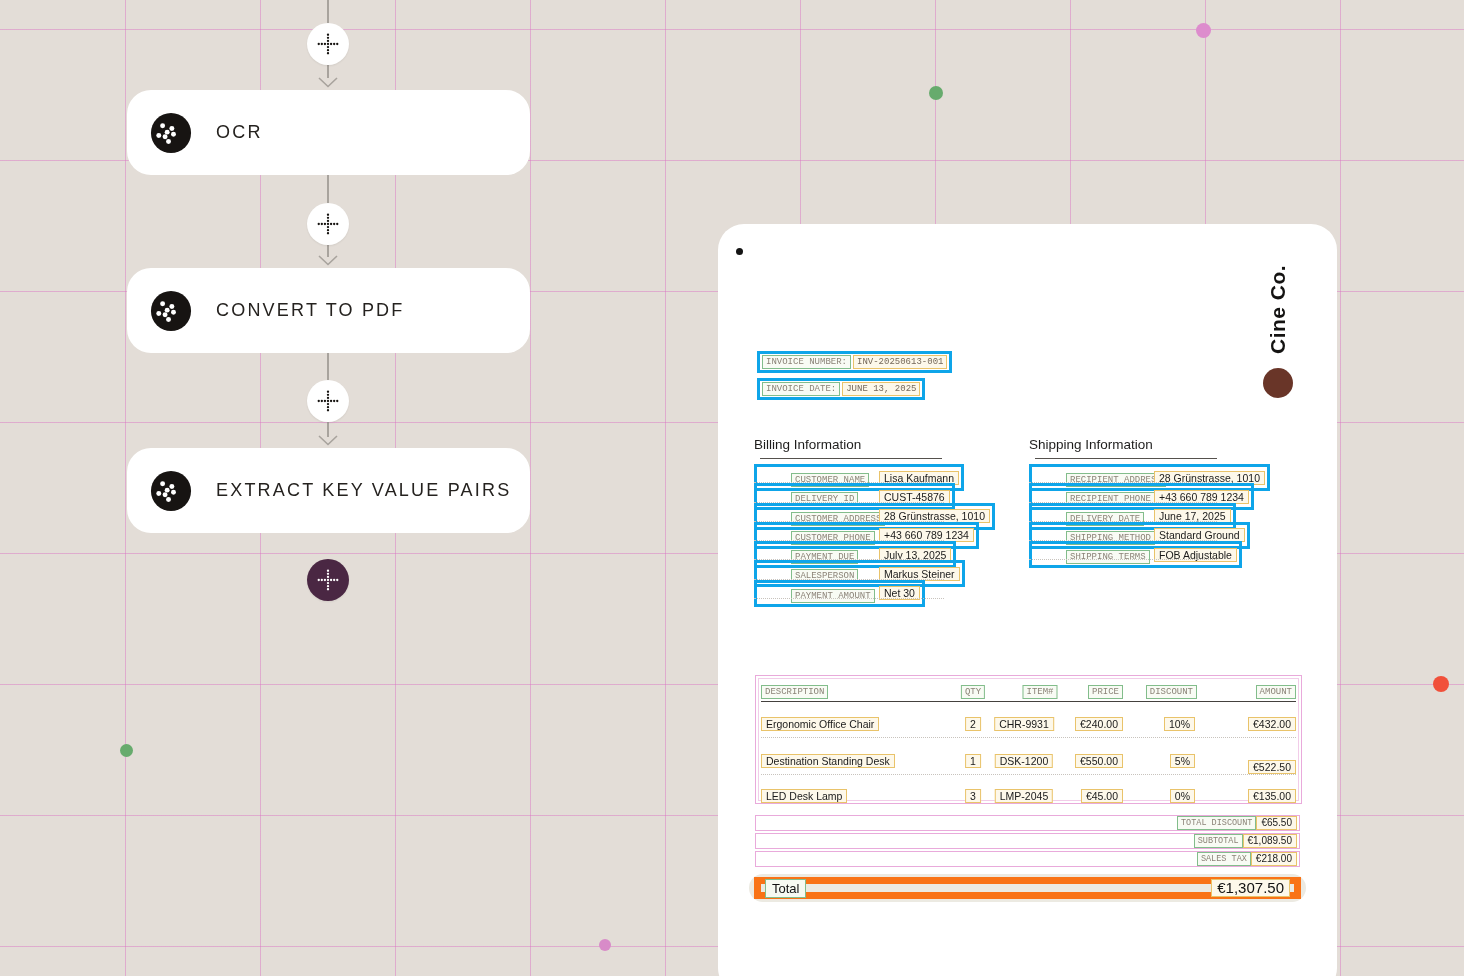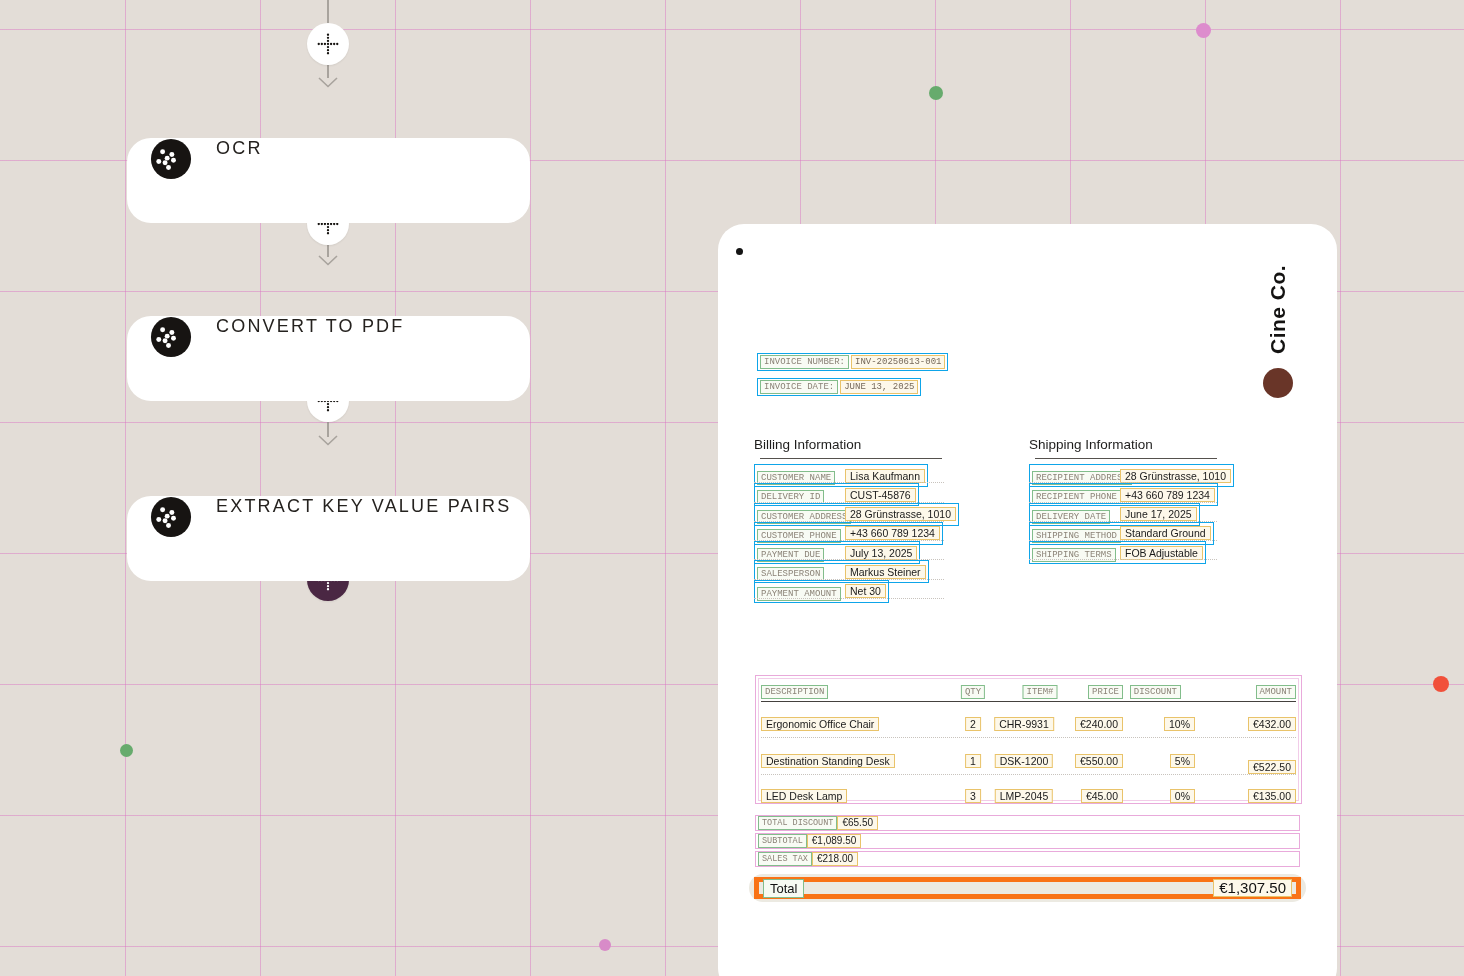"OCR" .step-card { align-items: none -> center; margin-top: 48px -> none }
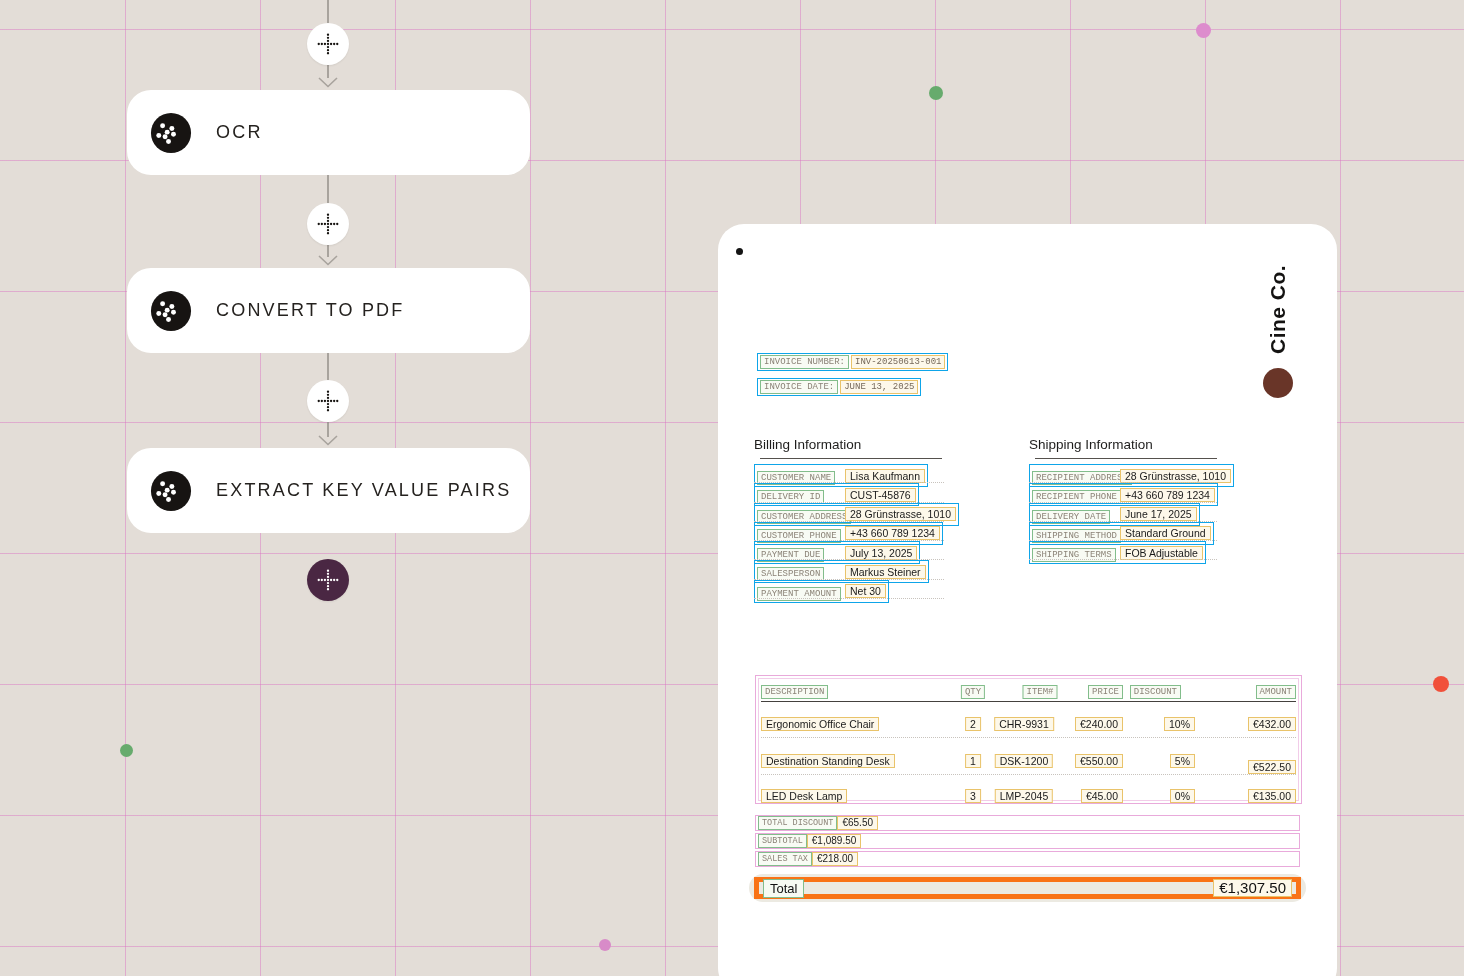"INVOICE NUMBER:" .pbox { border: 1px solid #0ea5e9 -> 3px solid #0ea5e9 }
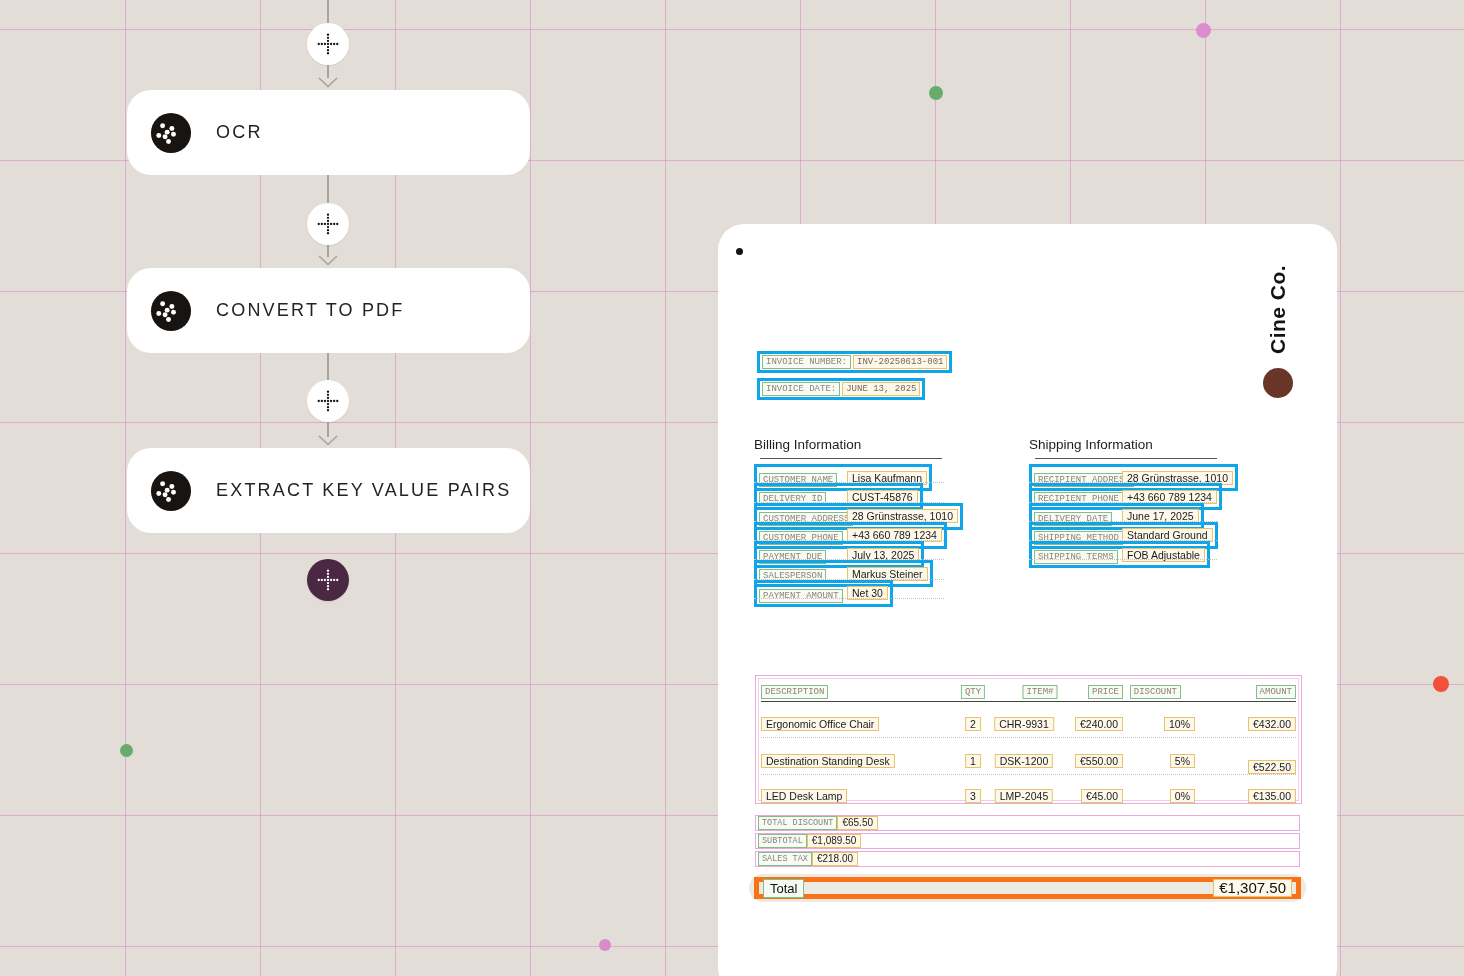"CUSTOMER NAME" .lab-slot { margin-left: none -> 32px }
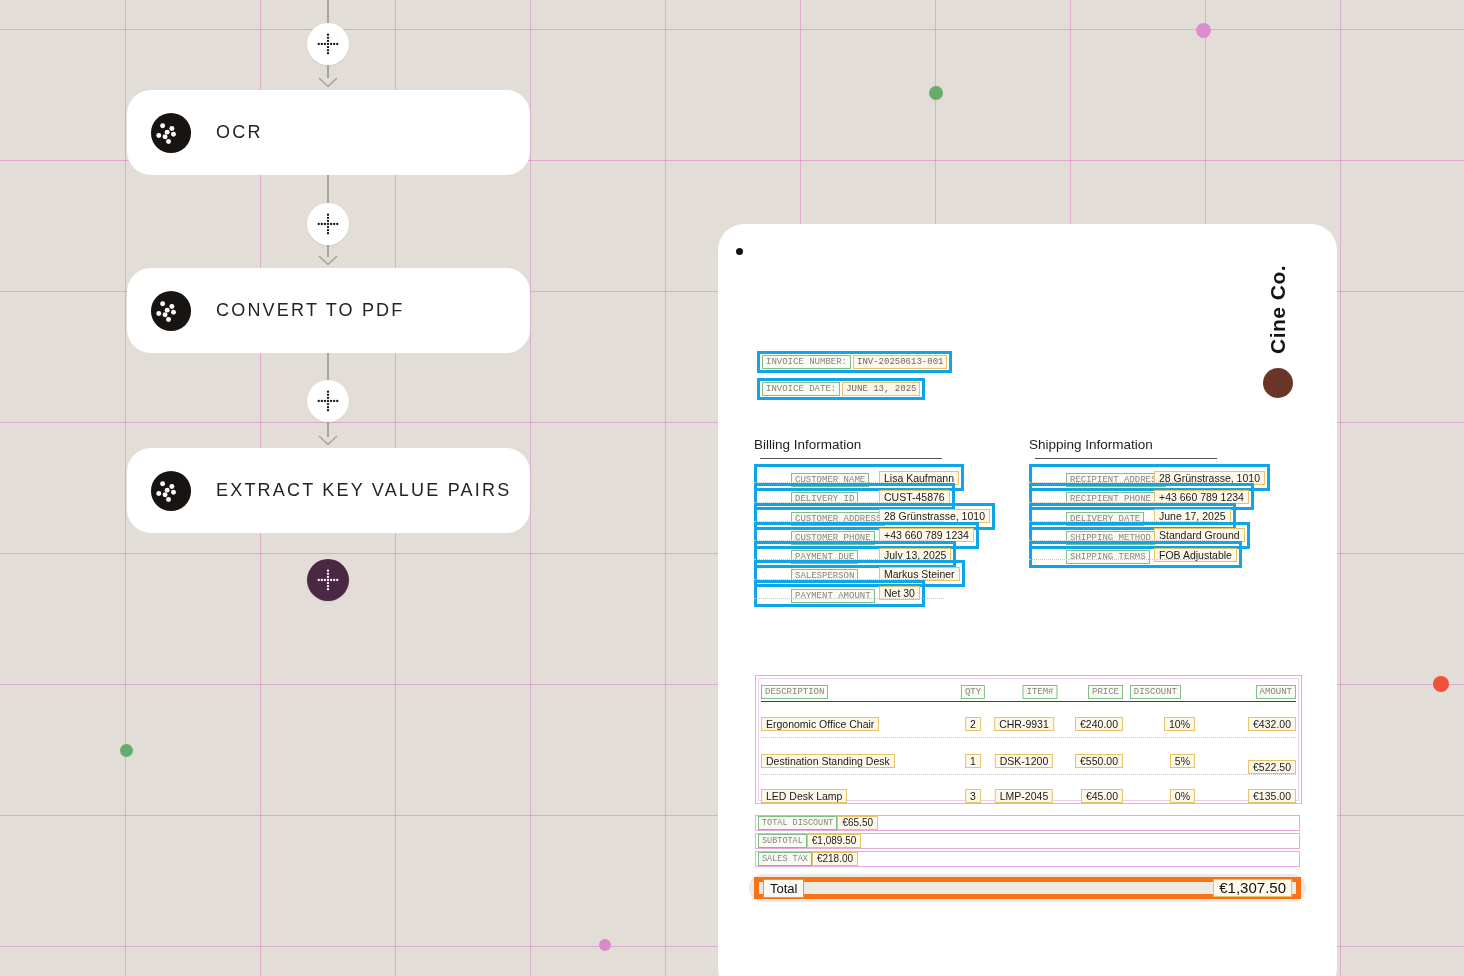"DISCOUNT" span.cell { right: 120px -> 104px }
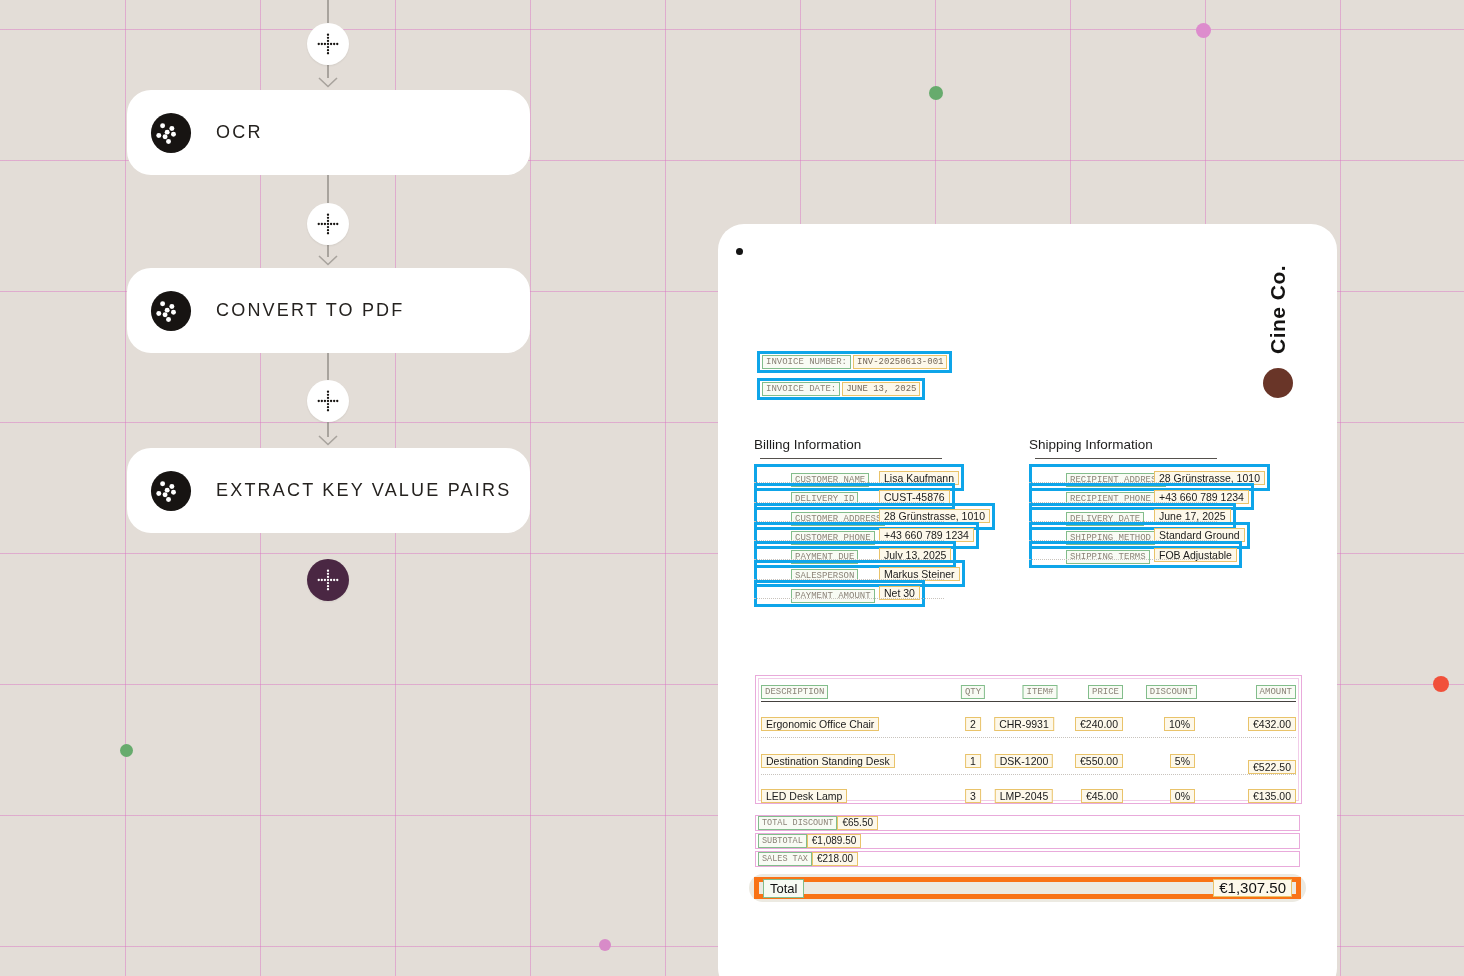"TOTAL DISCOUNT" .sumrow { justify-content: flex-start -> flex-end }
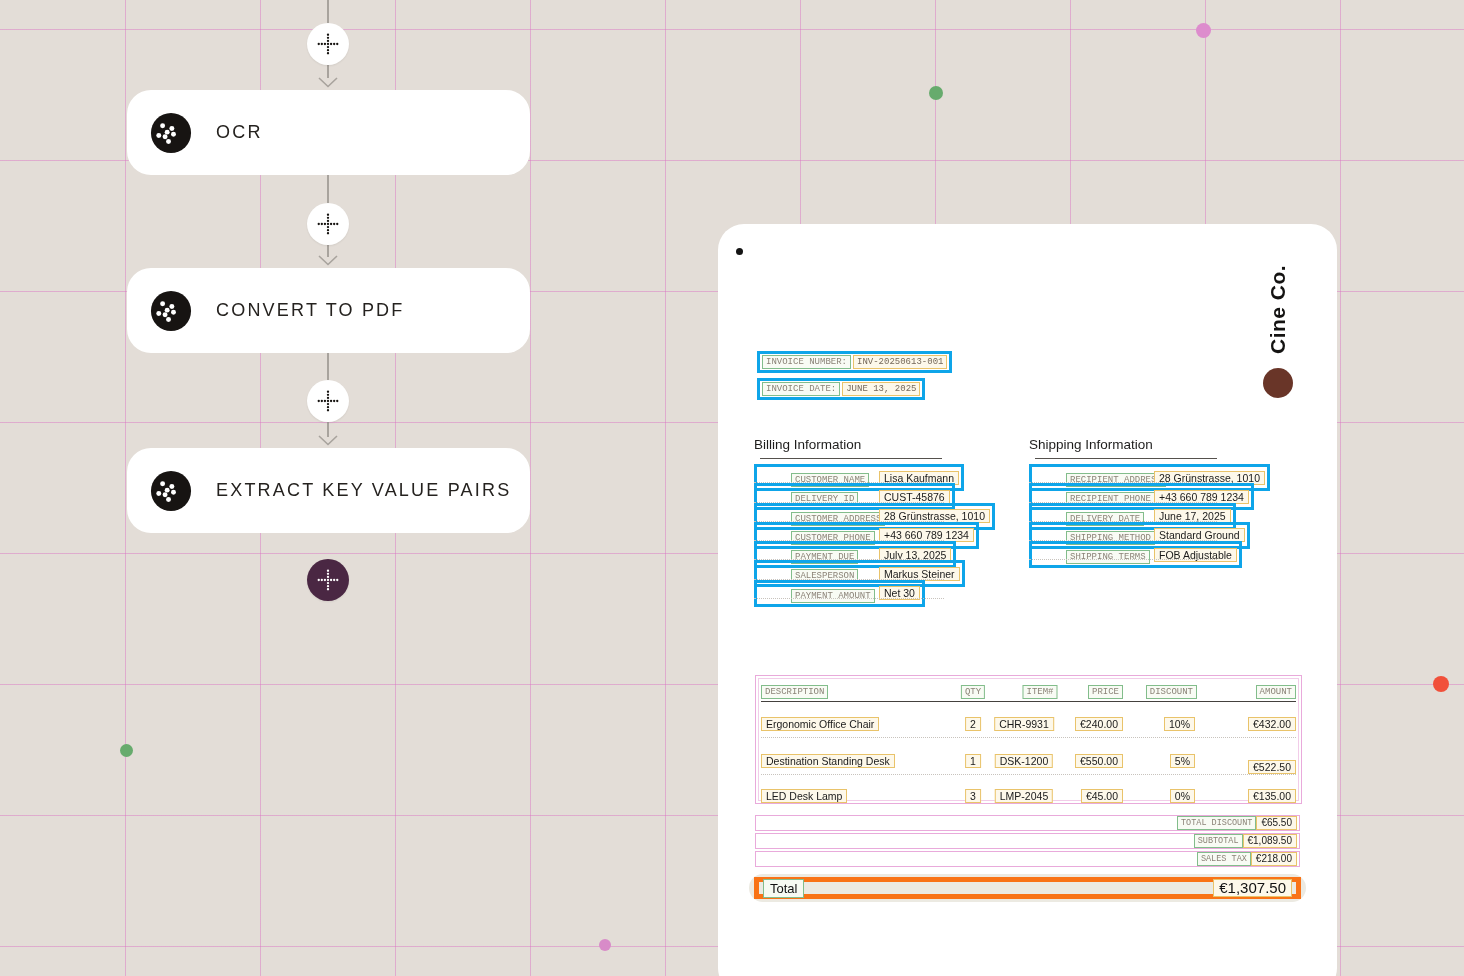"Total" .total-inner { border: 5px solid #f97316 -> 7px solid #f97316 }
